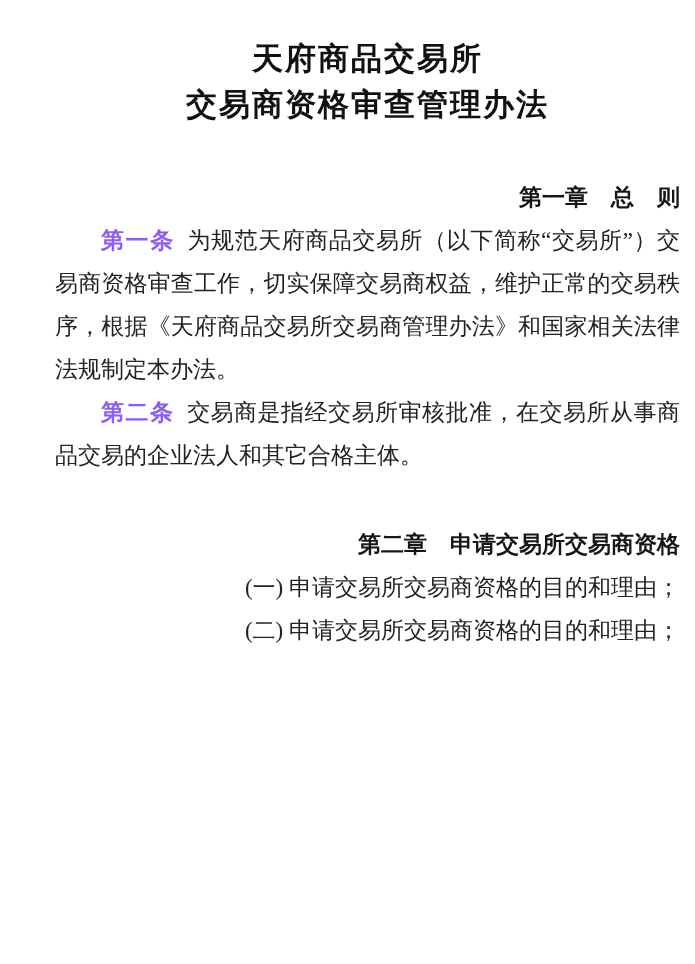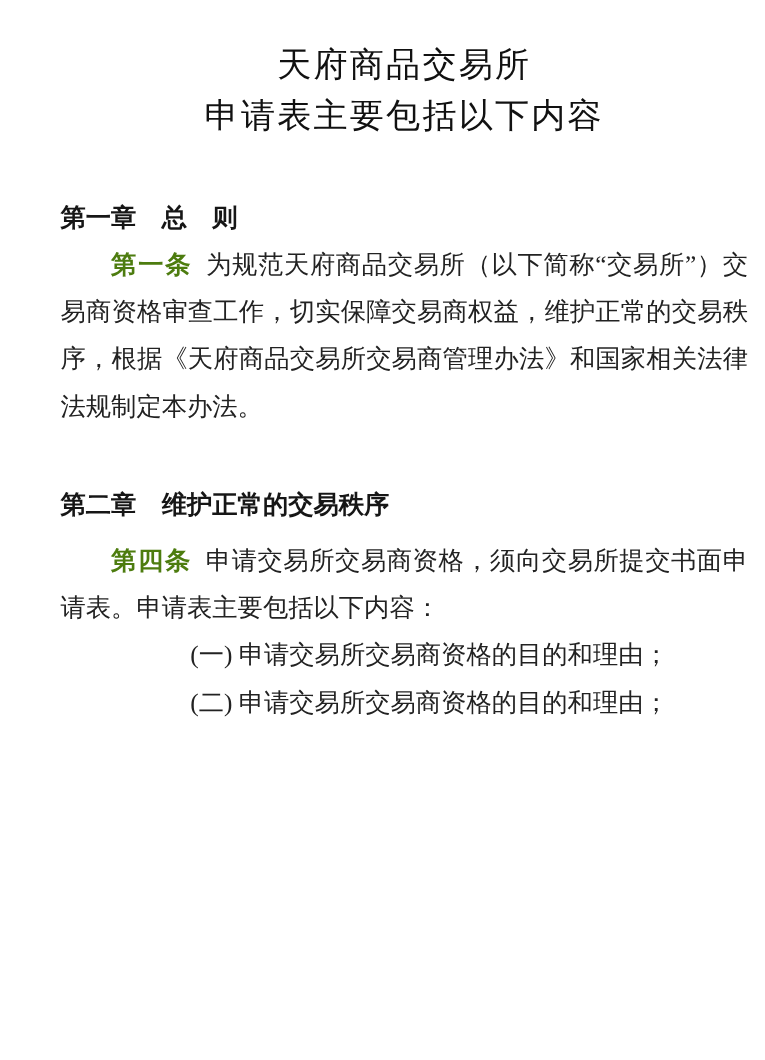"天府商品交易所" .doc-title { font-weight: normal -> bold }
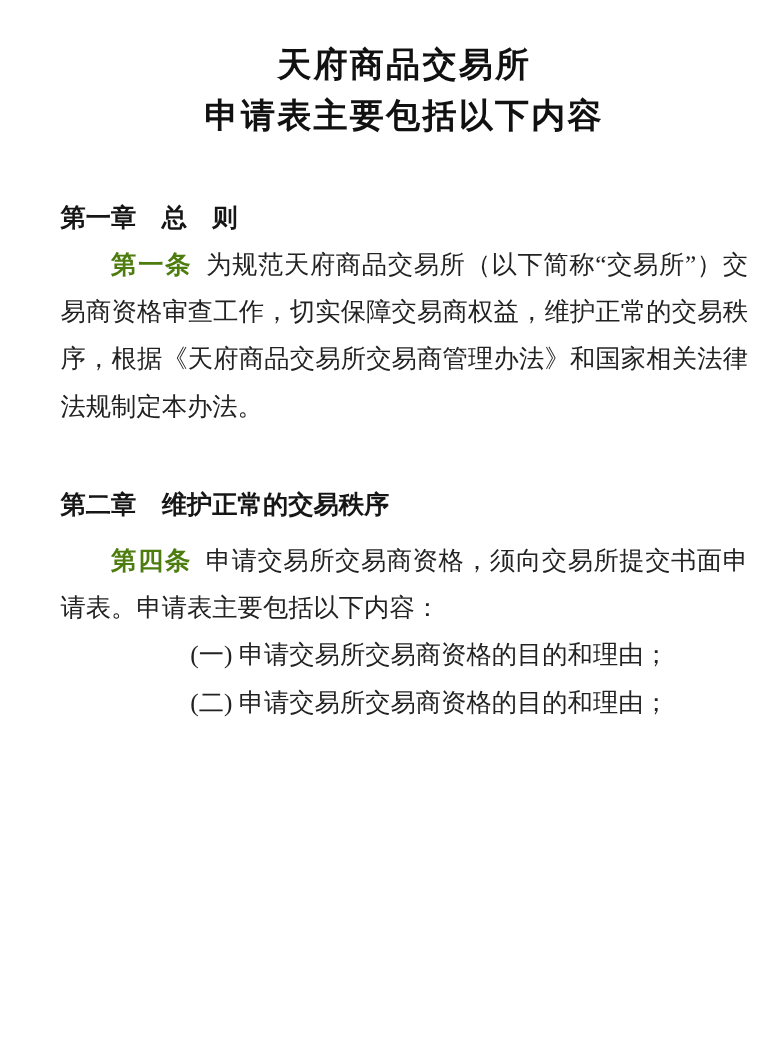"申请表主要包括以下内容" span.title-line { text: 申请表主要包括以下内容 -> 交易商资格审查管理办法 }
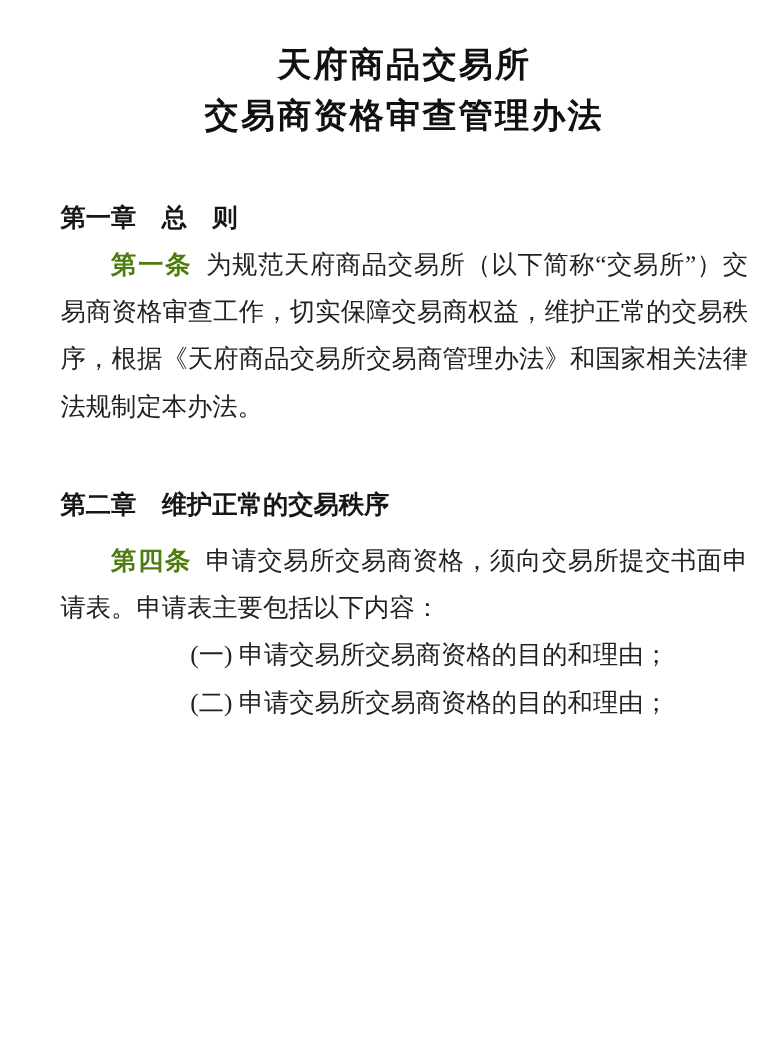"第一章 总 则" .chapter-heading { text-align: left -> right }
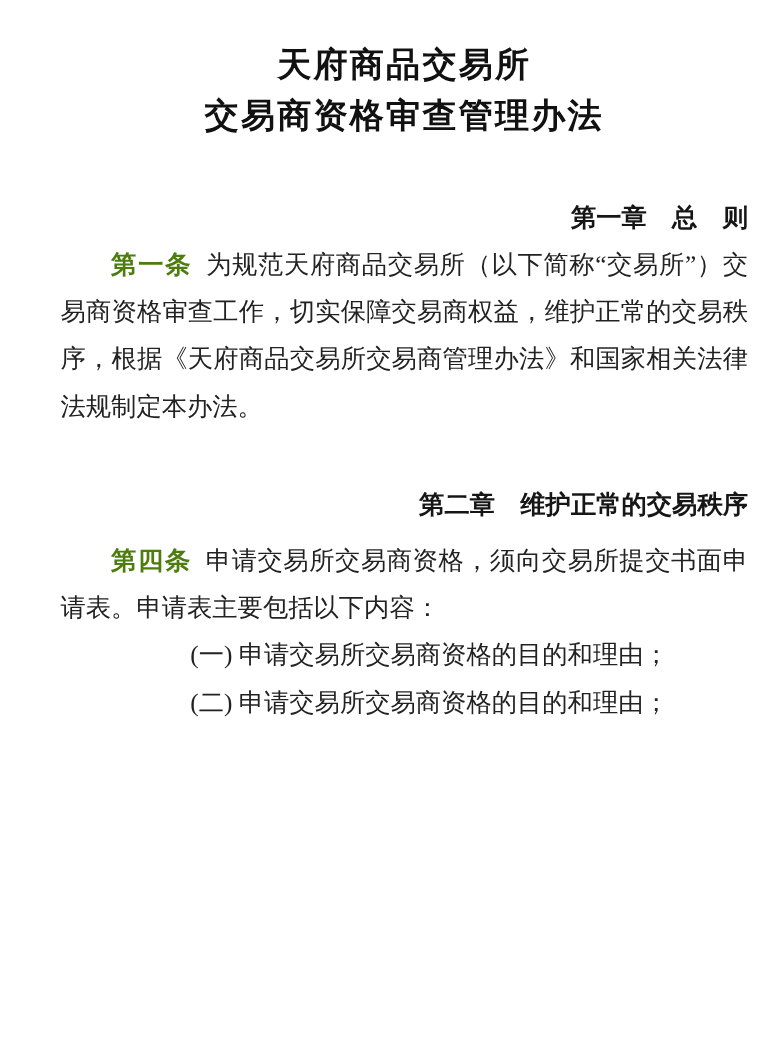"第一条" .para .lead { color: #4d7c0f -> #8b5cf6 }
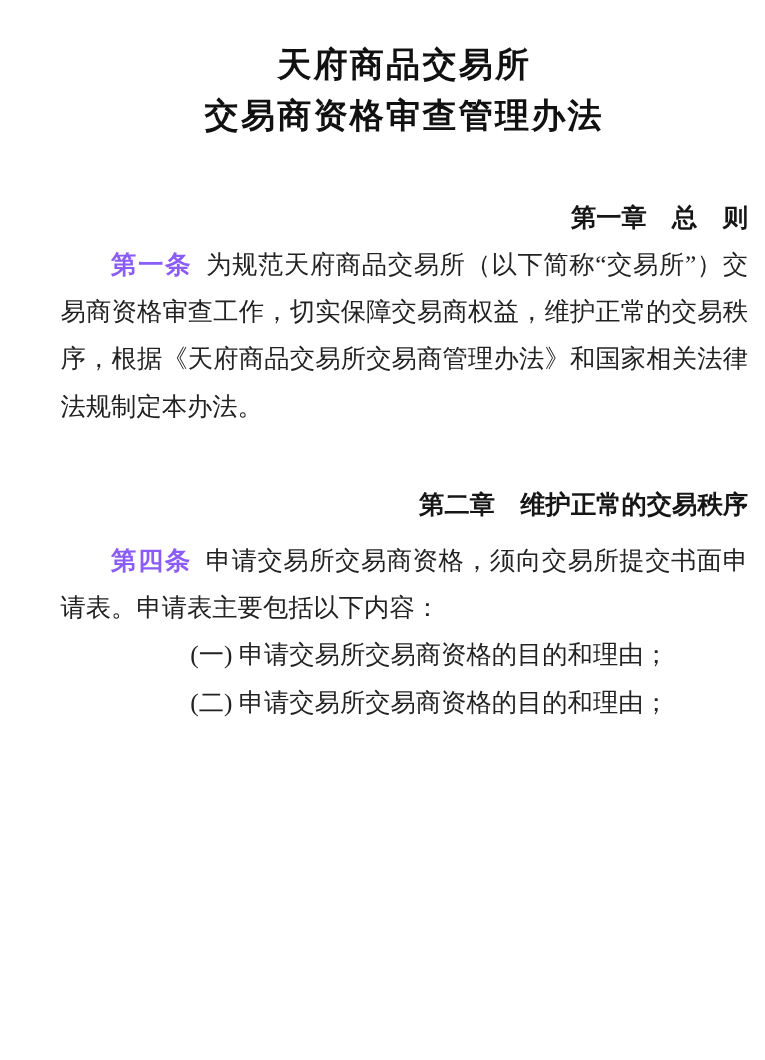"第二条" p.para { html: none -> <p> <span>第二条</span><span>交易商是指经交易所审核批准，在交易所从事商品交易的企业法人和其它合格主体。</span> </p> }
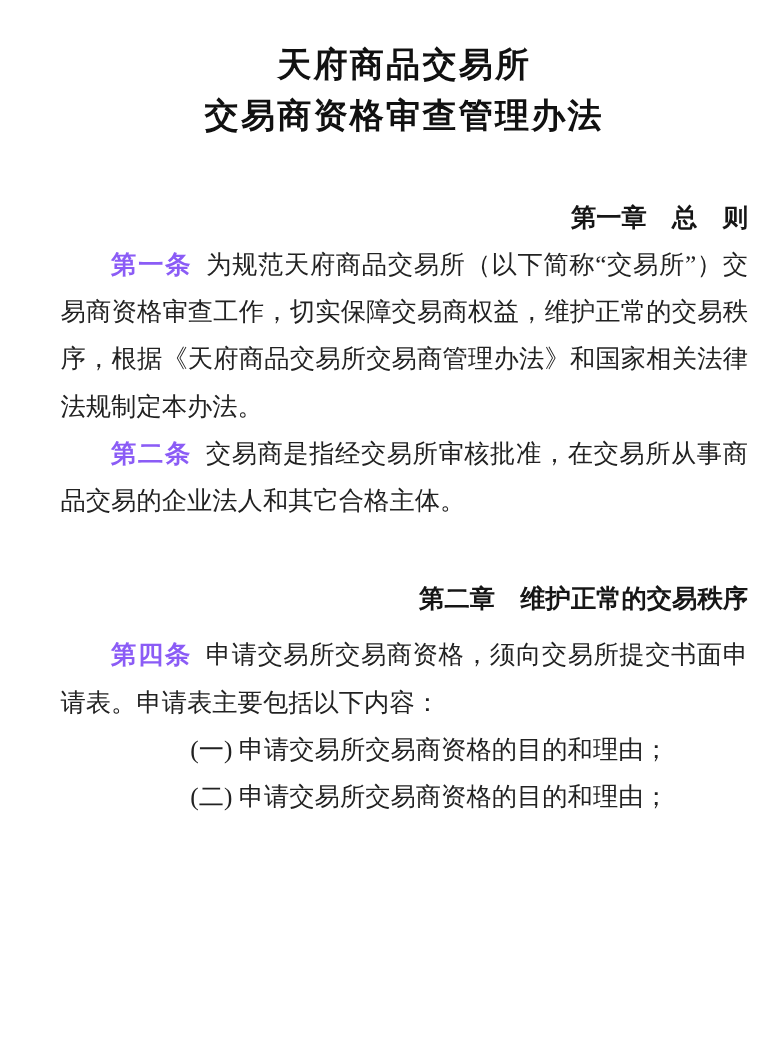"第二章 维护正常的交易秩序" h2.chapter-heading { text: 维护正常的交易秩序 -> 申请交易所交易商资格 }
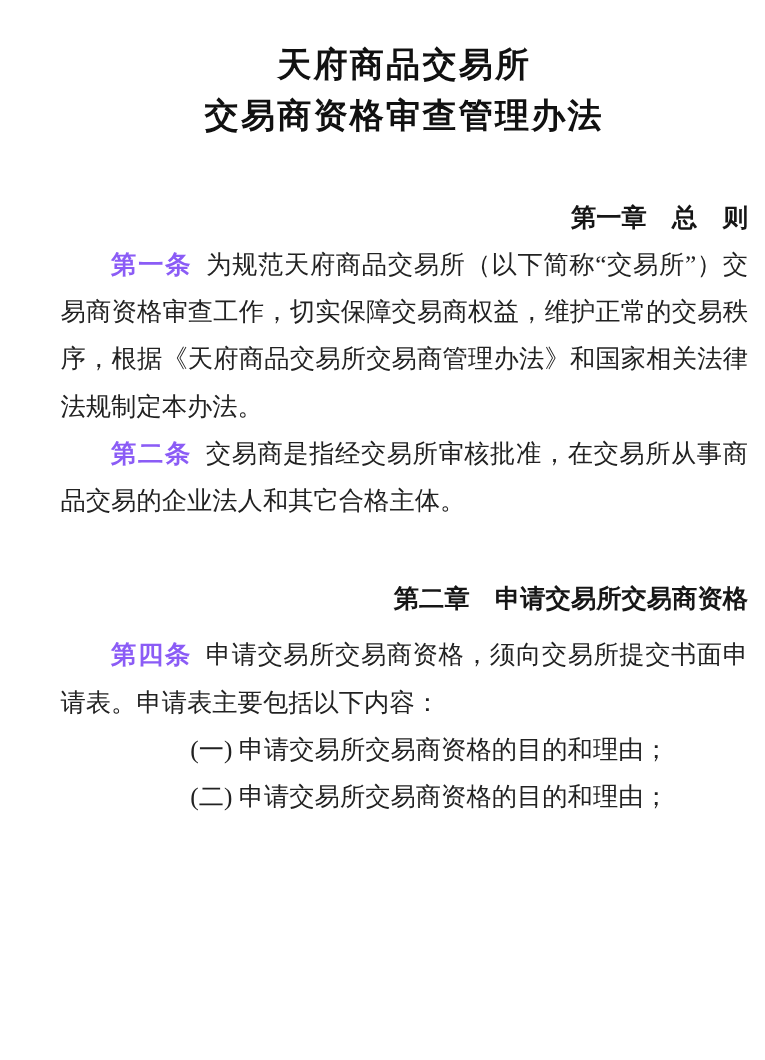"第四条 申请交易所交易商资格，须向交易所提交书面申请表。申请表主要包括以下内容：" p.para { html: <p> <span>第四条</span><span>申请交易所交易商资格，须向交易所提交书面申请表。申请表主要包括以下内容：</span> </p> -> none }
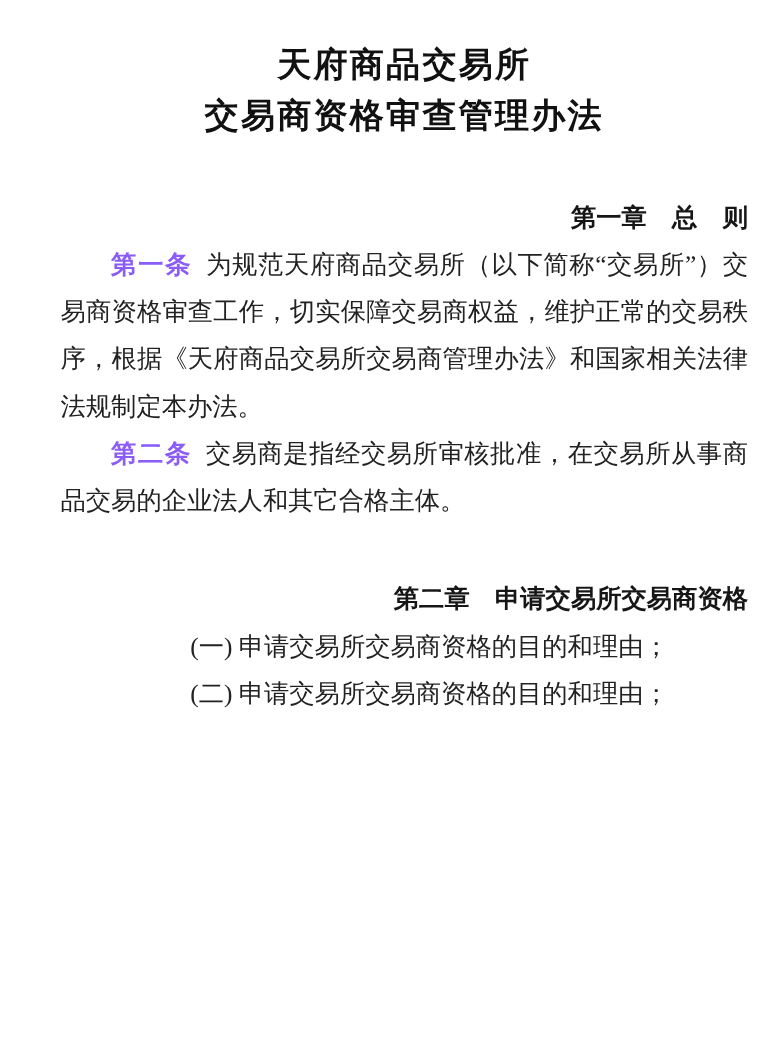"(一) 申请交易所交易商资格的目的和理由；" .para.list-item { text-align: center -> right }
